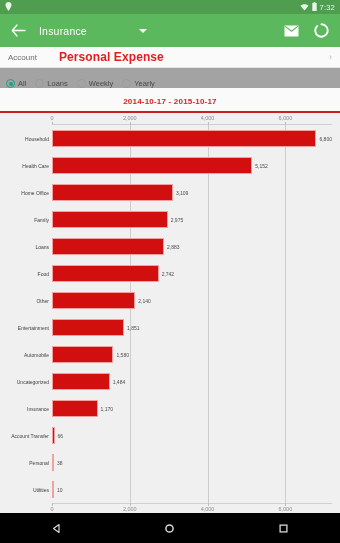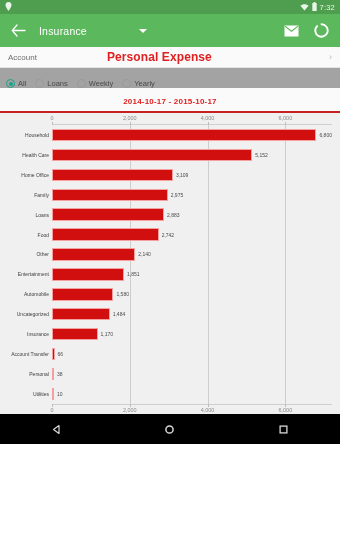"7:32" .phone { height: 444px -> 543px }
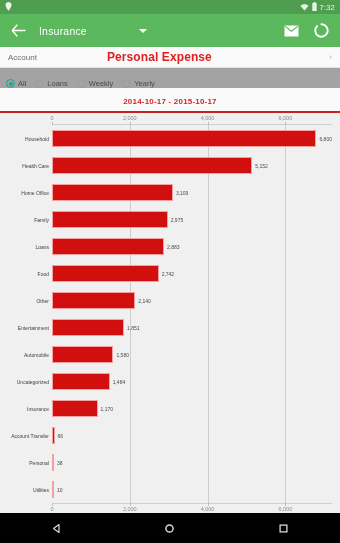"Account" .account-row { gap: 48px -> none }
